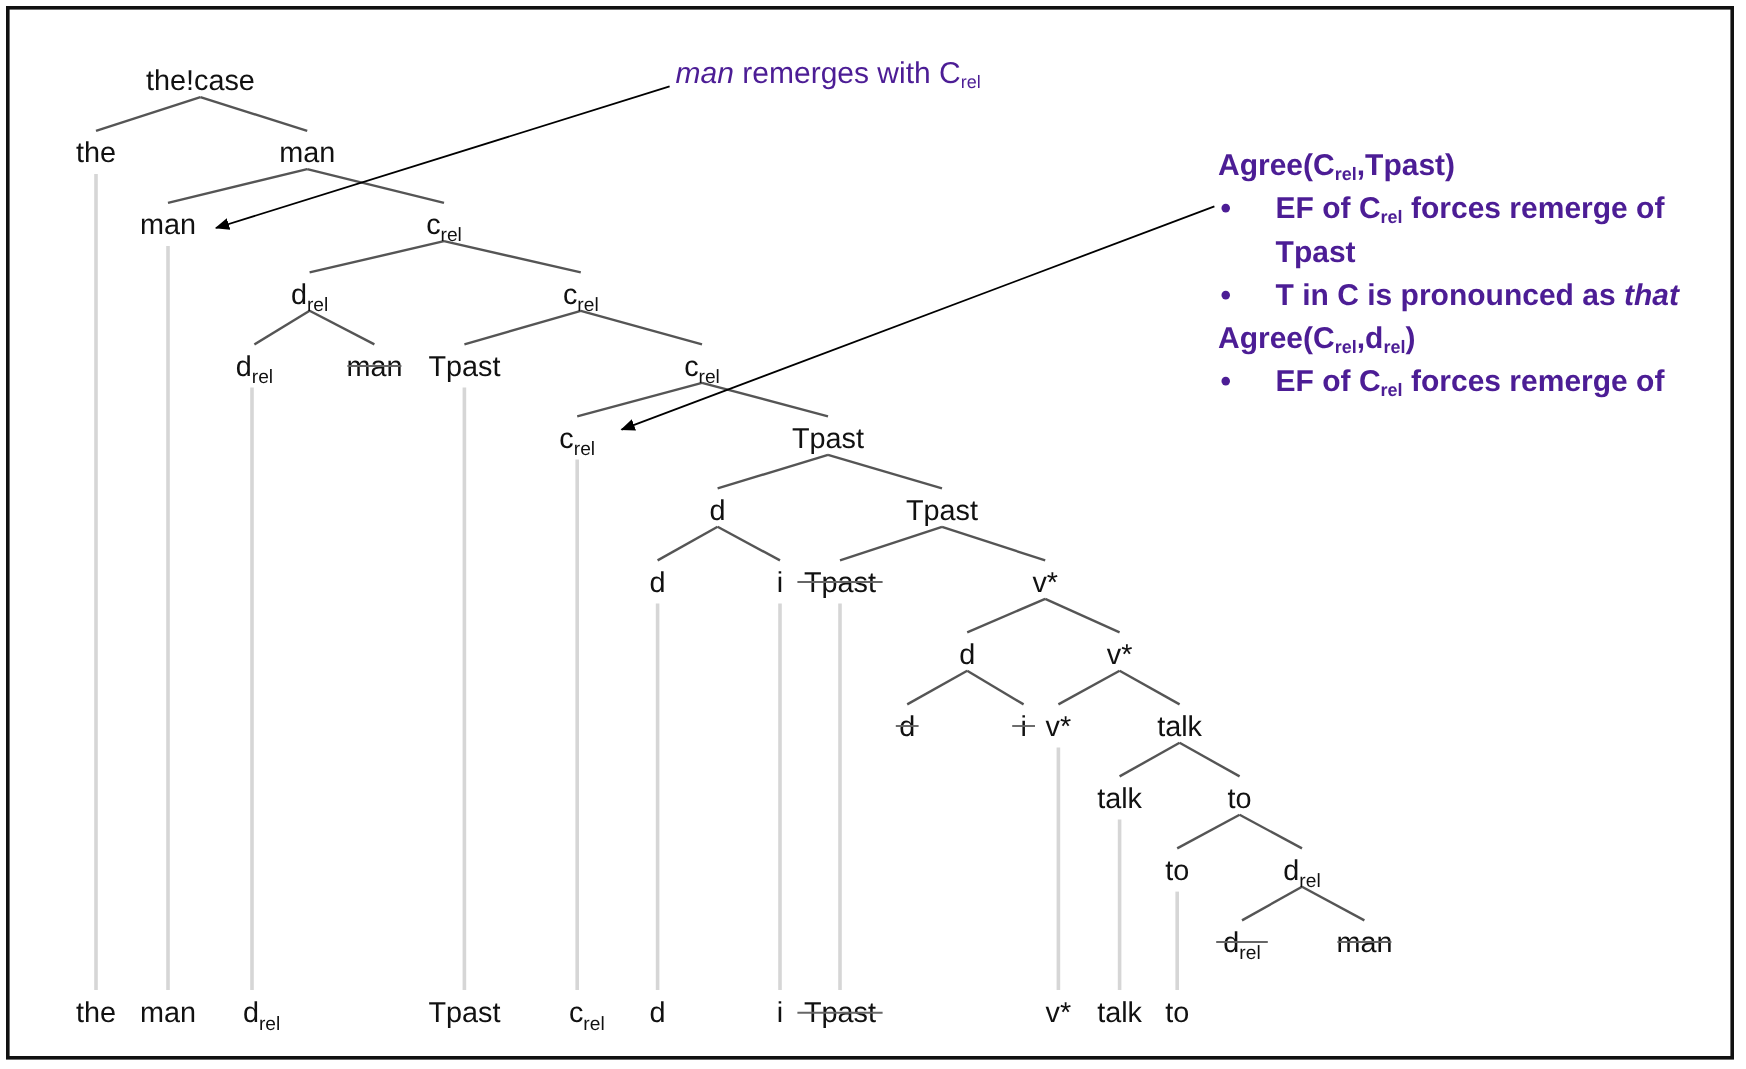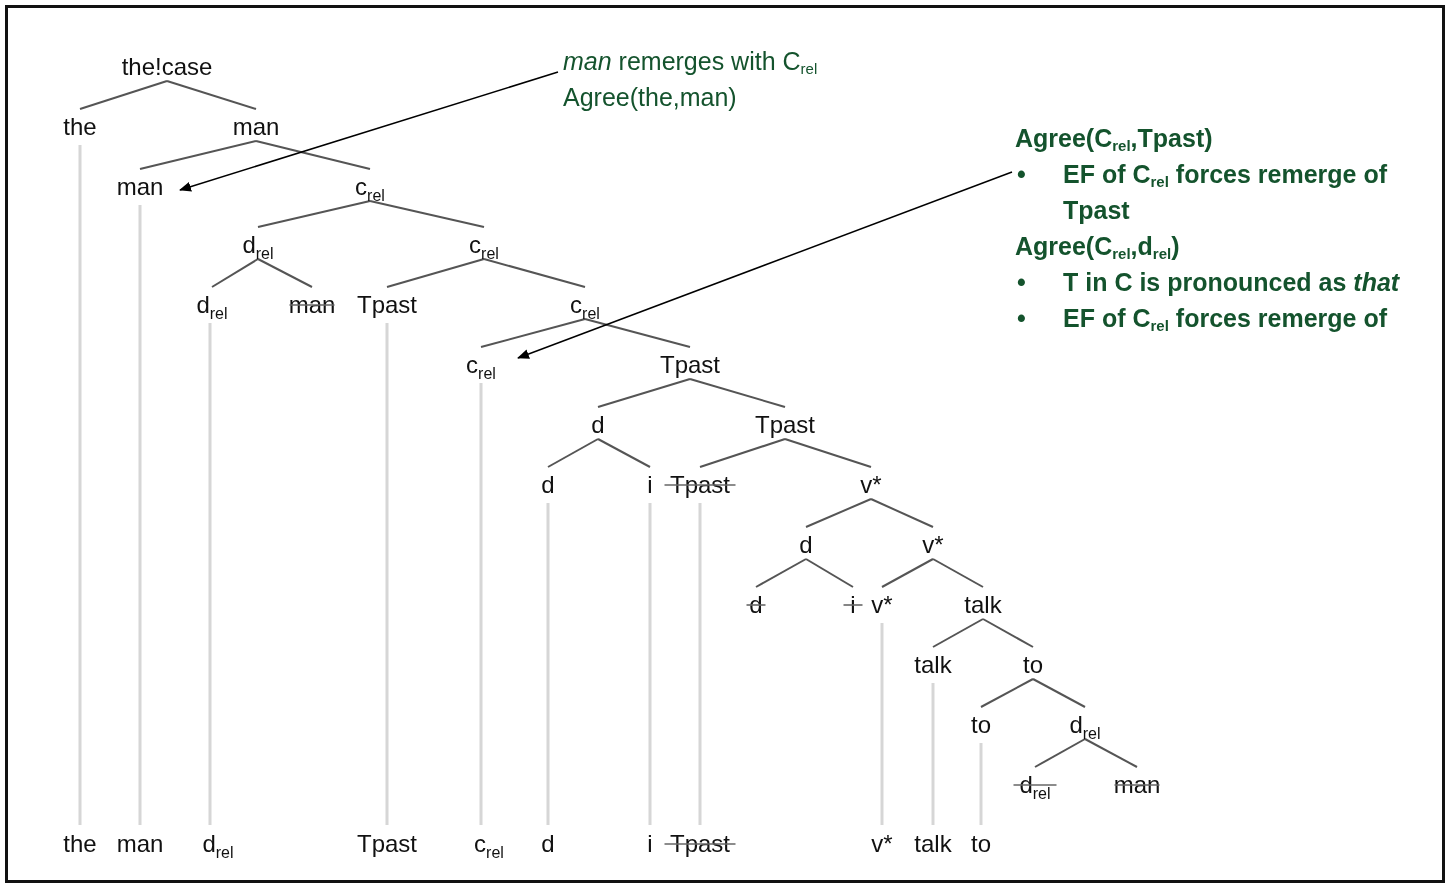"man remerges with Crel" .note { color: #14532d -> #4c1d95 }
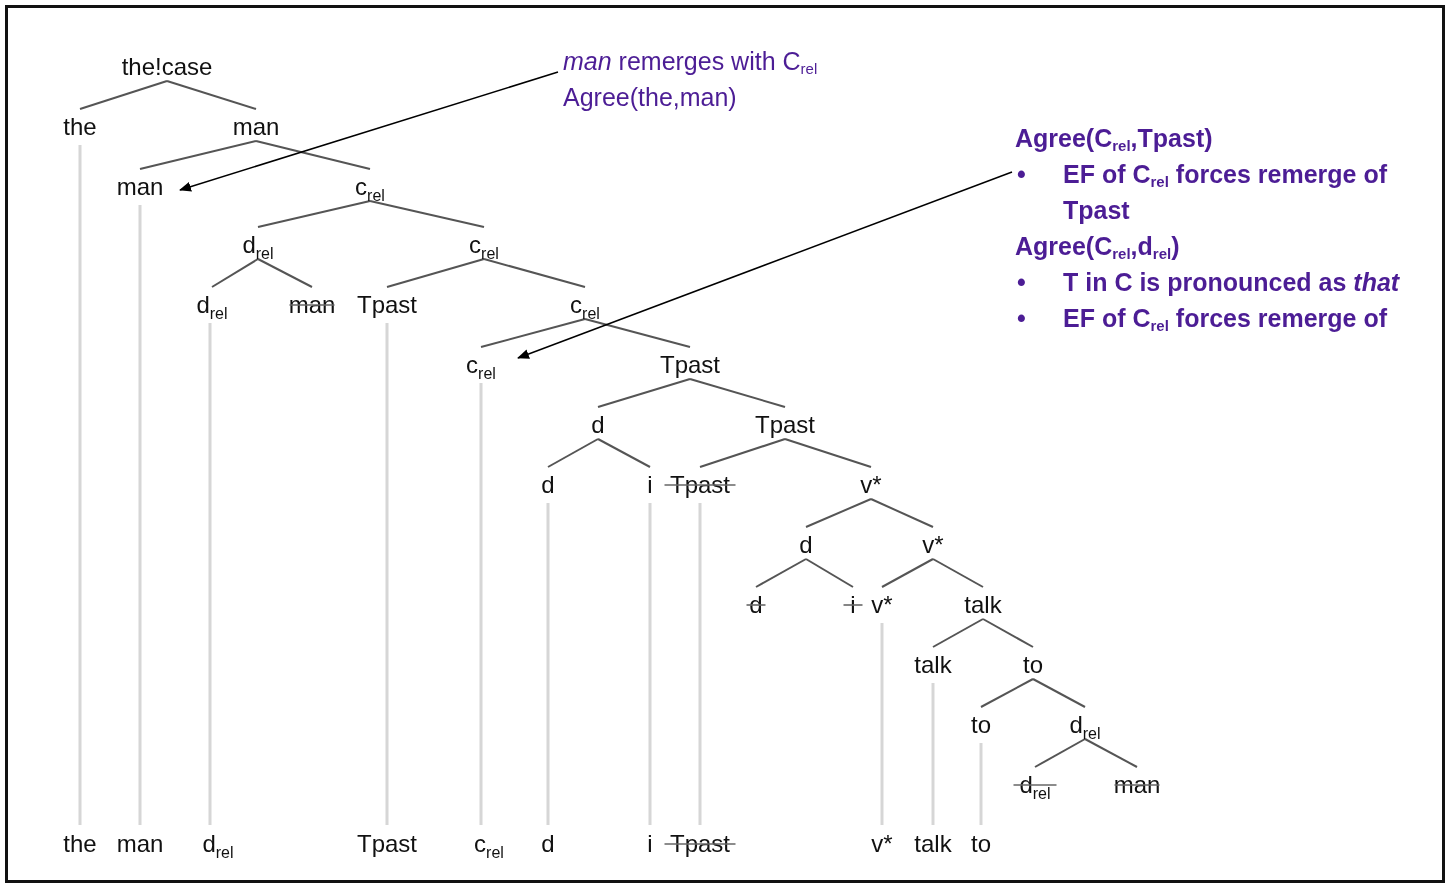"Agree(the,man)" div.line { html: <div>Agree(the,man)</div> -> none }
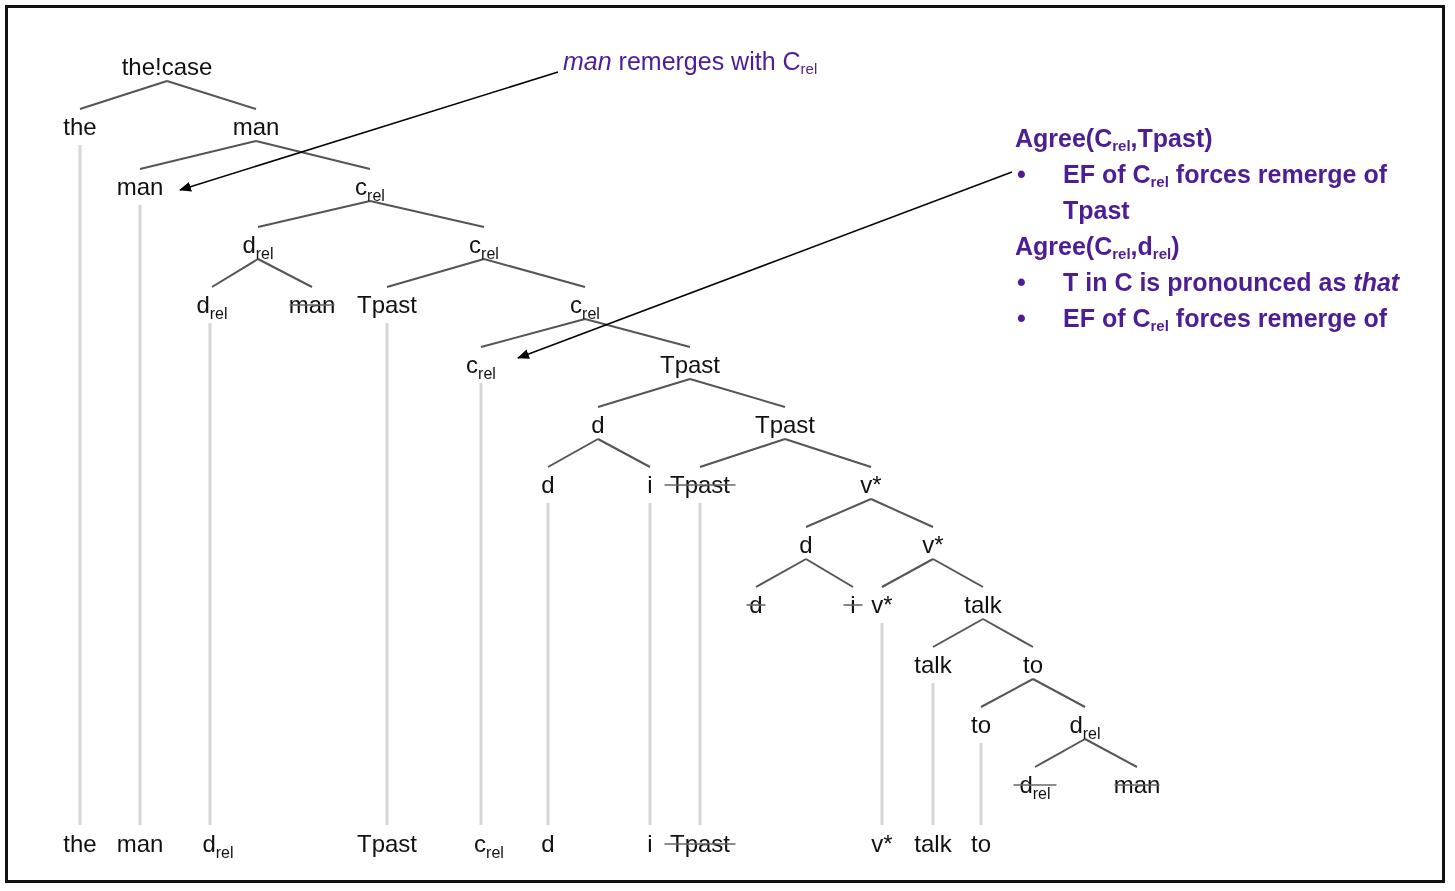"Agree(Crel,drel)" div.line { order: before "• T in C is" -> after "• T in C is" }
